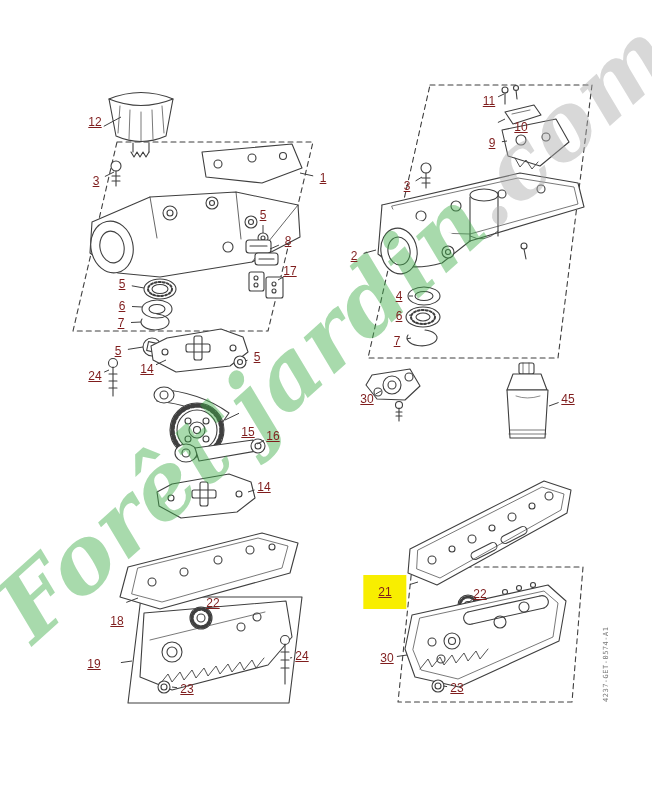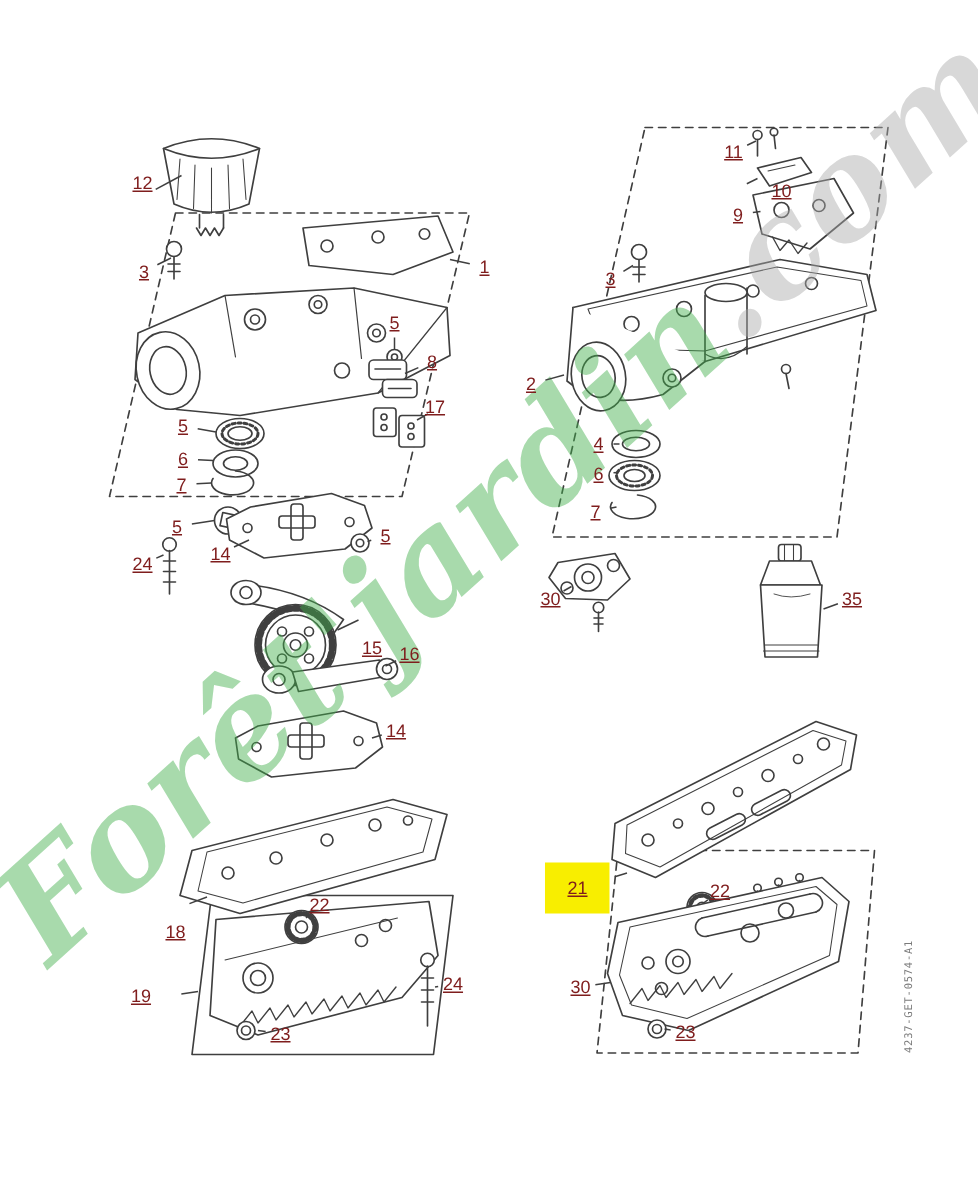"35" div.callout { text: 35 -> 45 }
